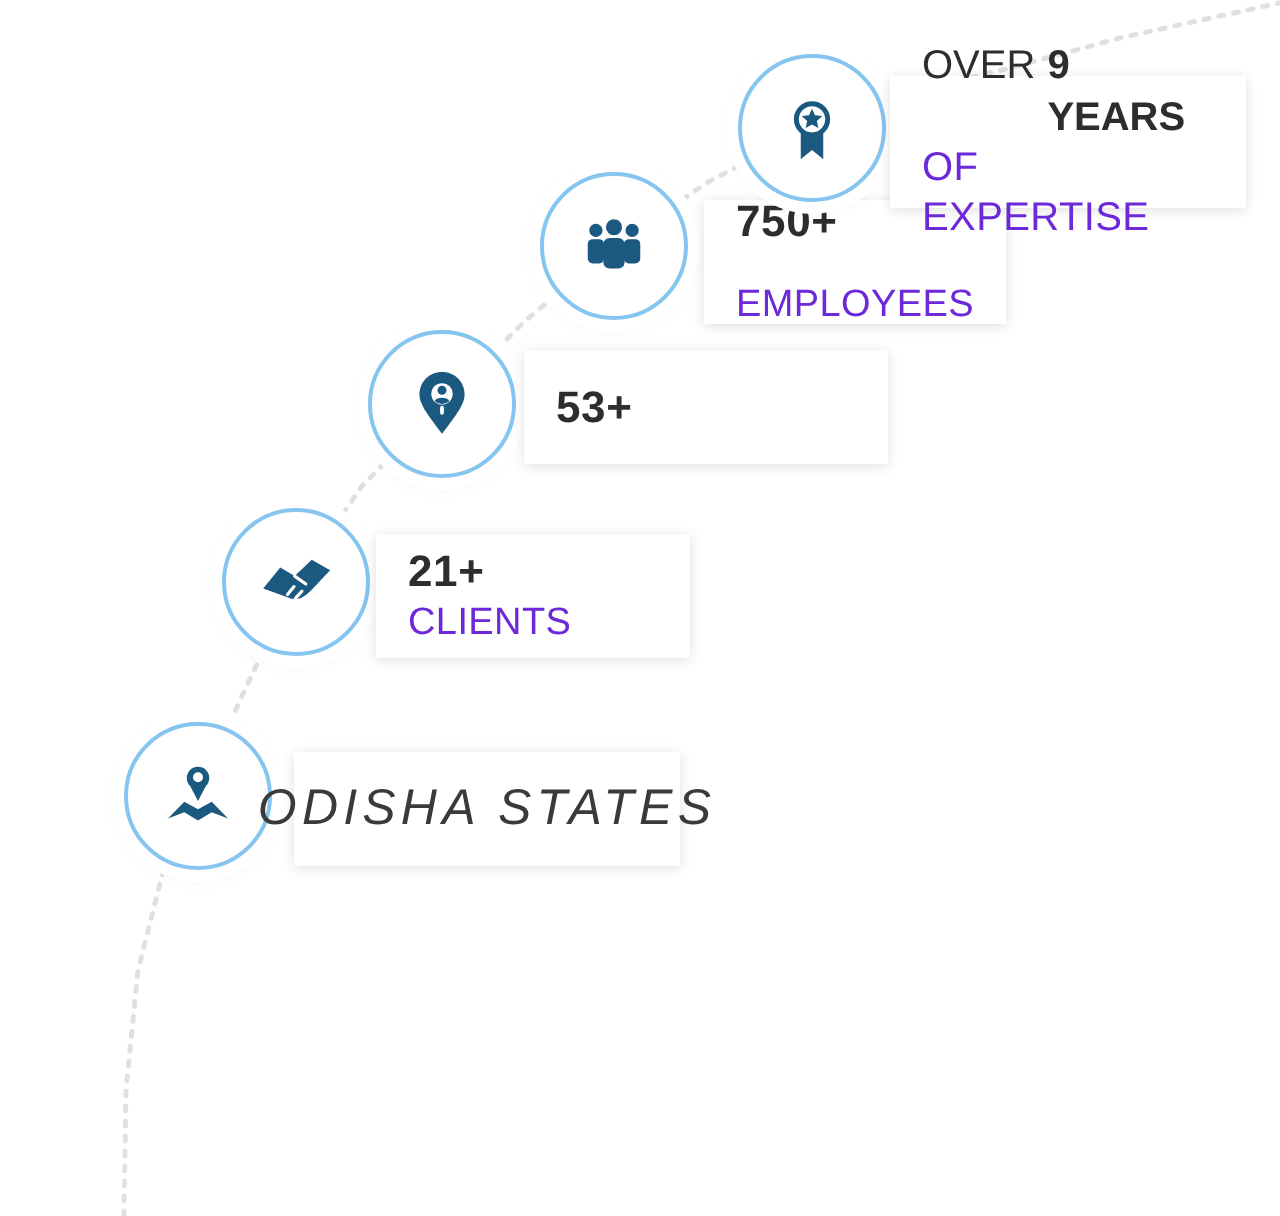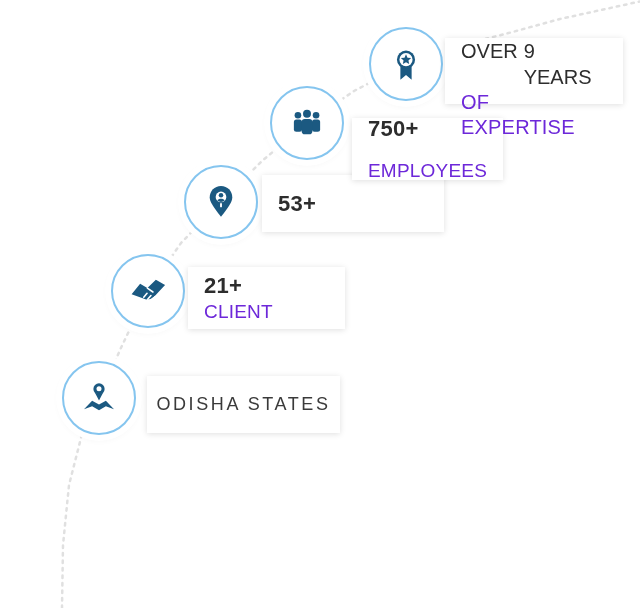"OVER" .b5 { justify-content: space-between -> none }
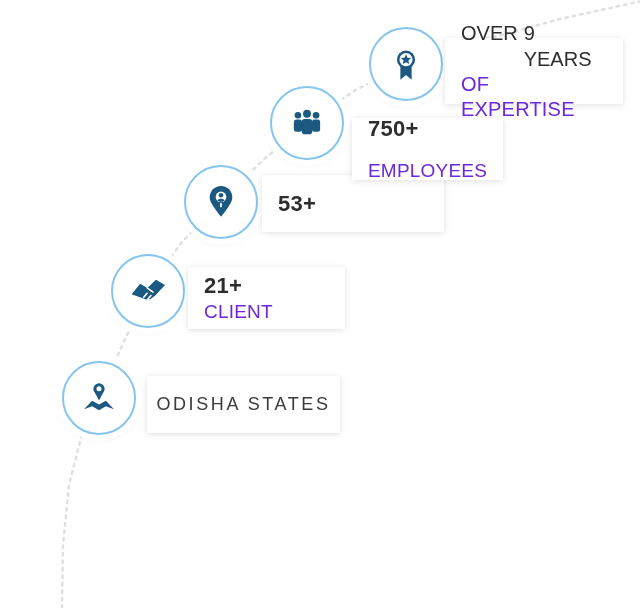"9 YEARS" .line1 .bld { font-weight: normal -> bold }
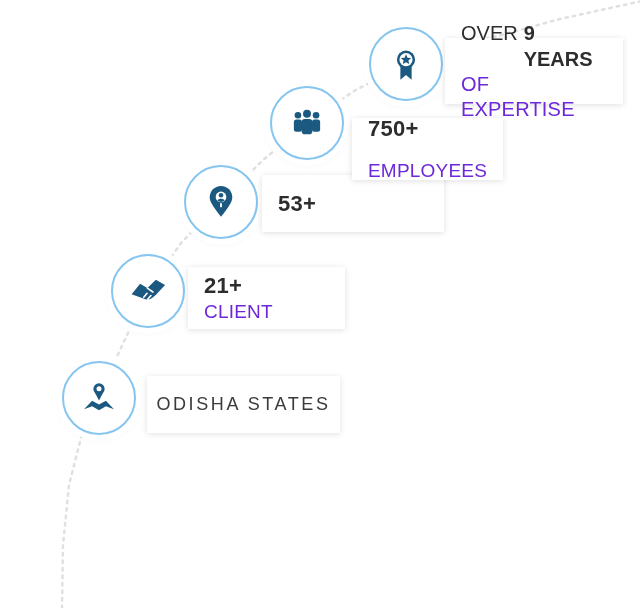"750+" .b4 { top: 118px -> 100px }
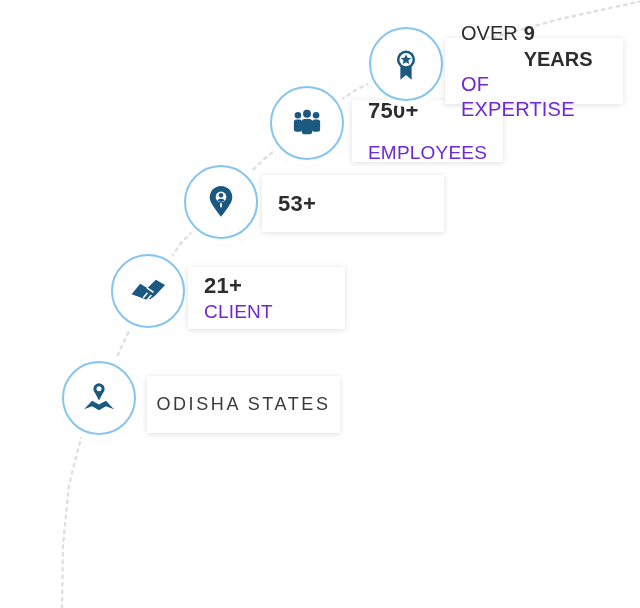"CLIENT" div.lab { text: CLIENT -> CLIENTS }
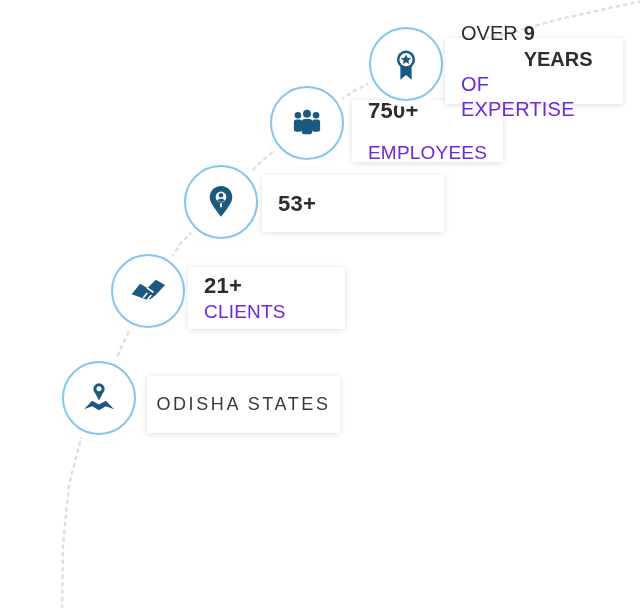"ODISHA STATES" .b1 .lab { font-size: 18px -> 25px; font-style: none -> italic }
